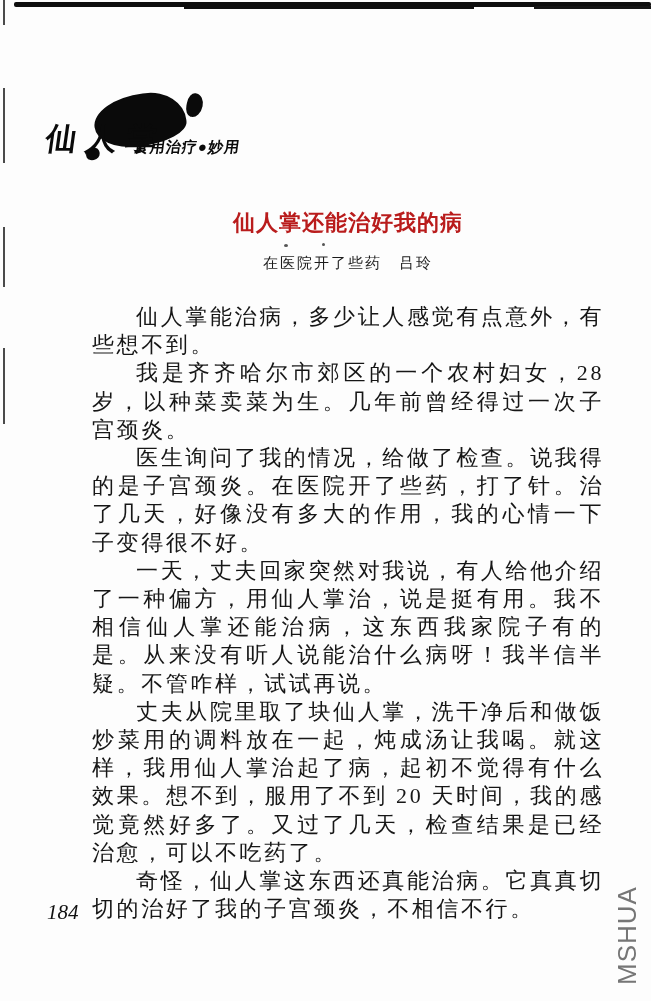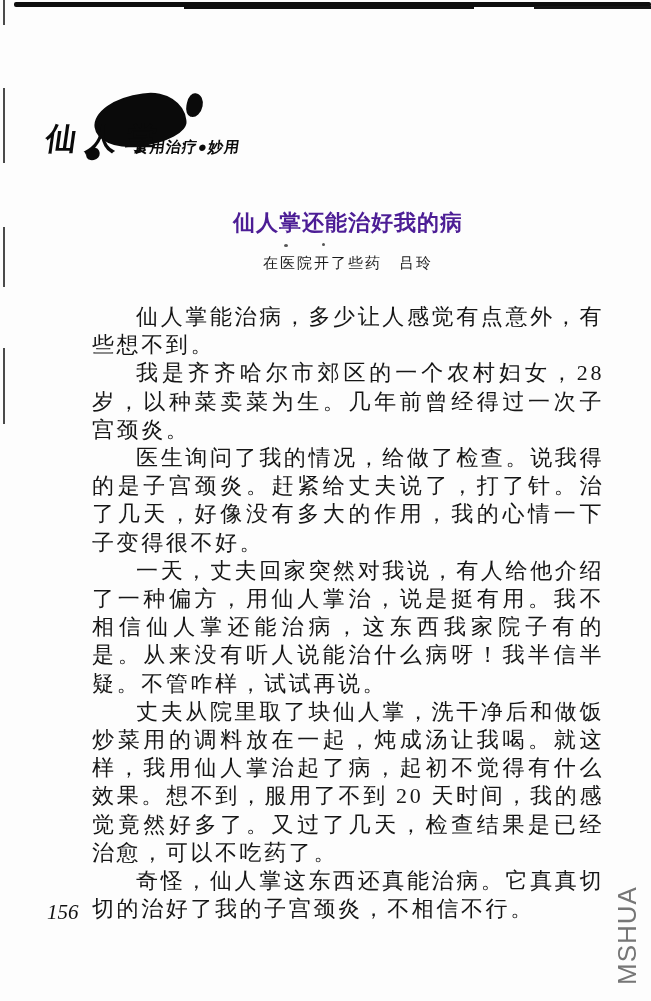"仙人掌还能治好我的病" .article-title { color: #4c1d95 -> #b91c1c }
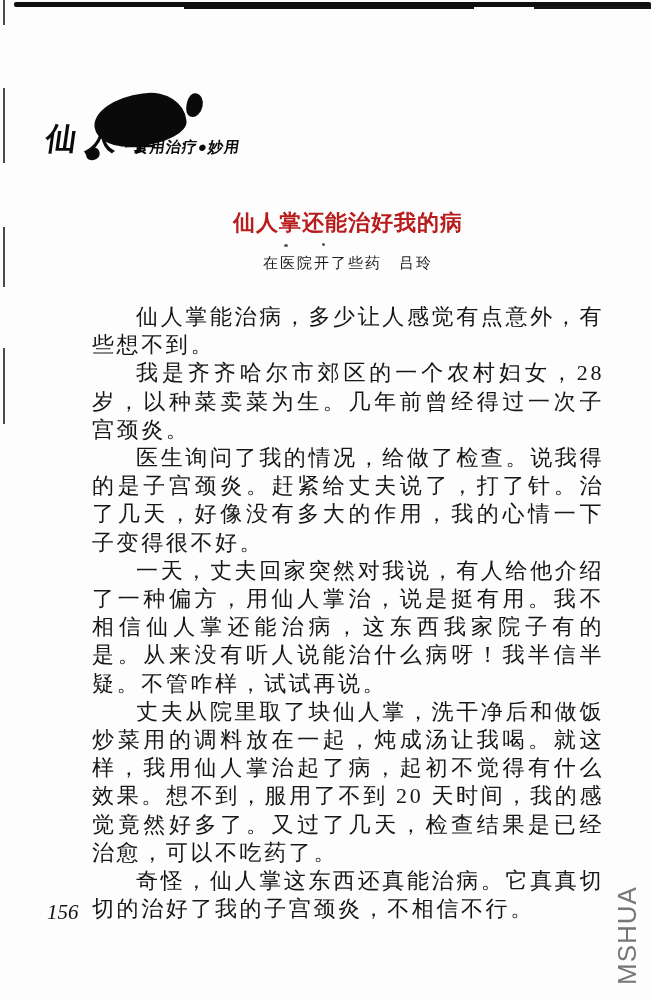"医生询问了我的情况，给做了检查。说我得的是子宫颈炎。赶紧给丈夫说了，打了针。治了" p { text: 赶紧给丈夫说了 -> 在医院开了些药 }
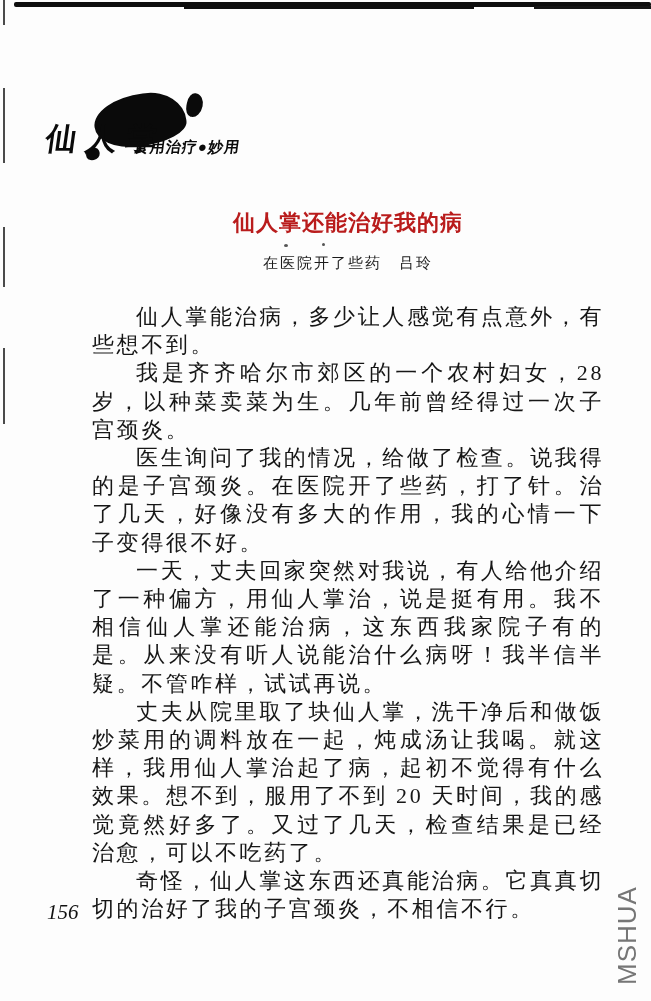"156" div.page-number { text: 156 -> 184 }
